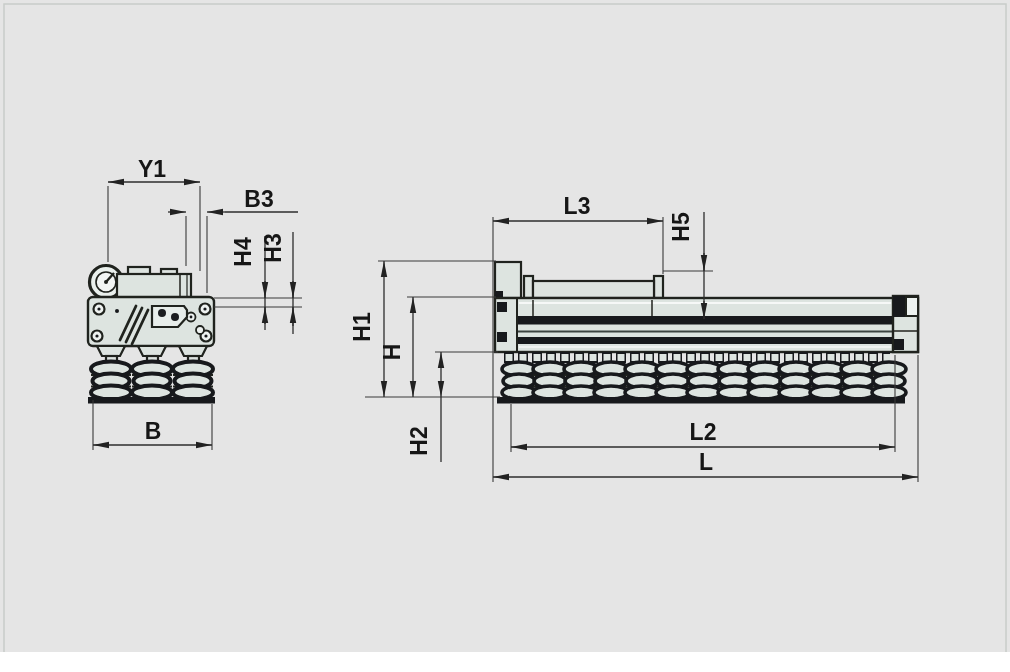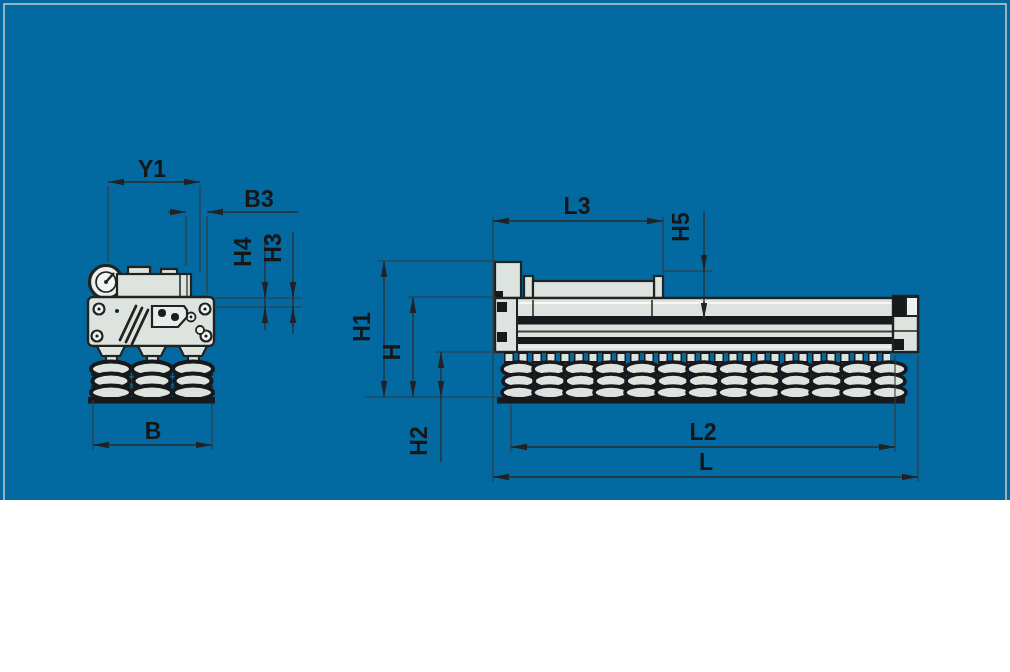"Y1" .stage { background: #0369a1 -> #e5e5e5; height: 500px -> 652px }
